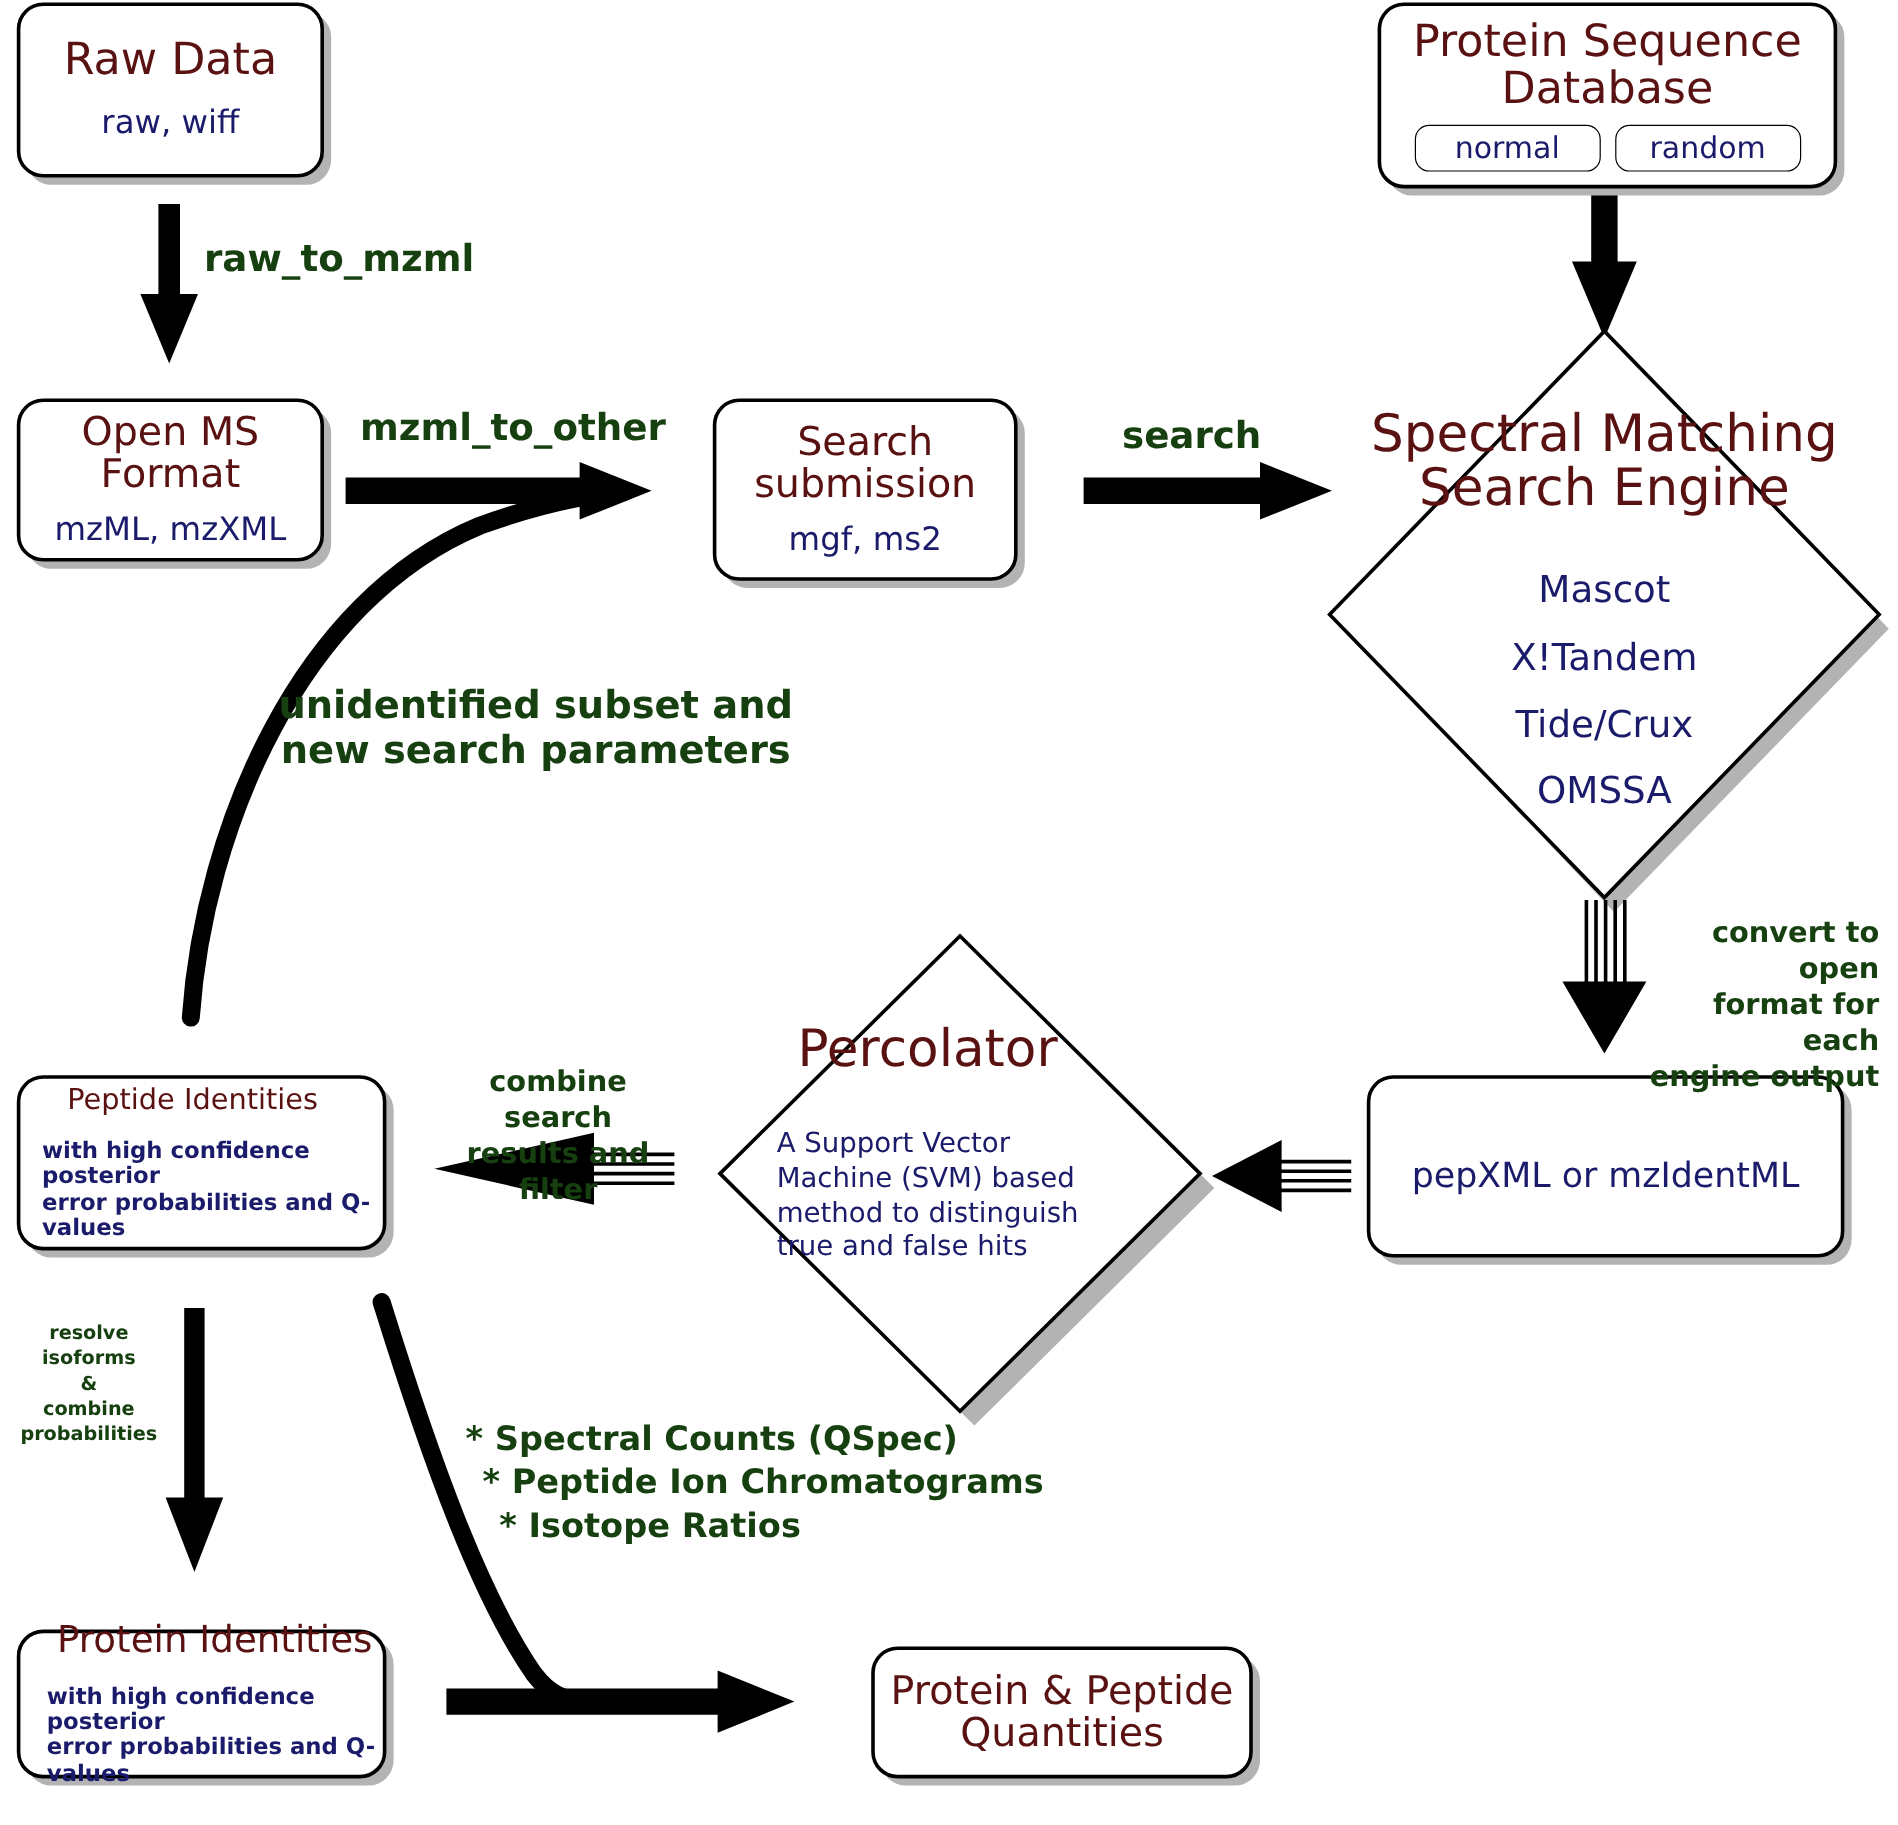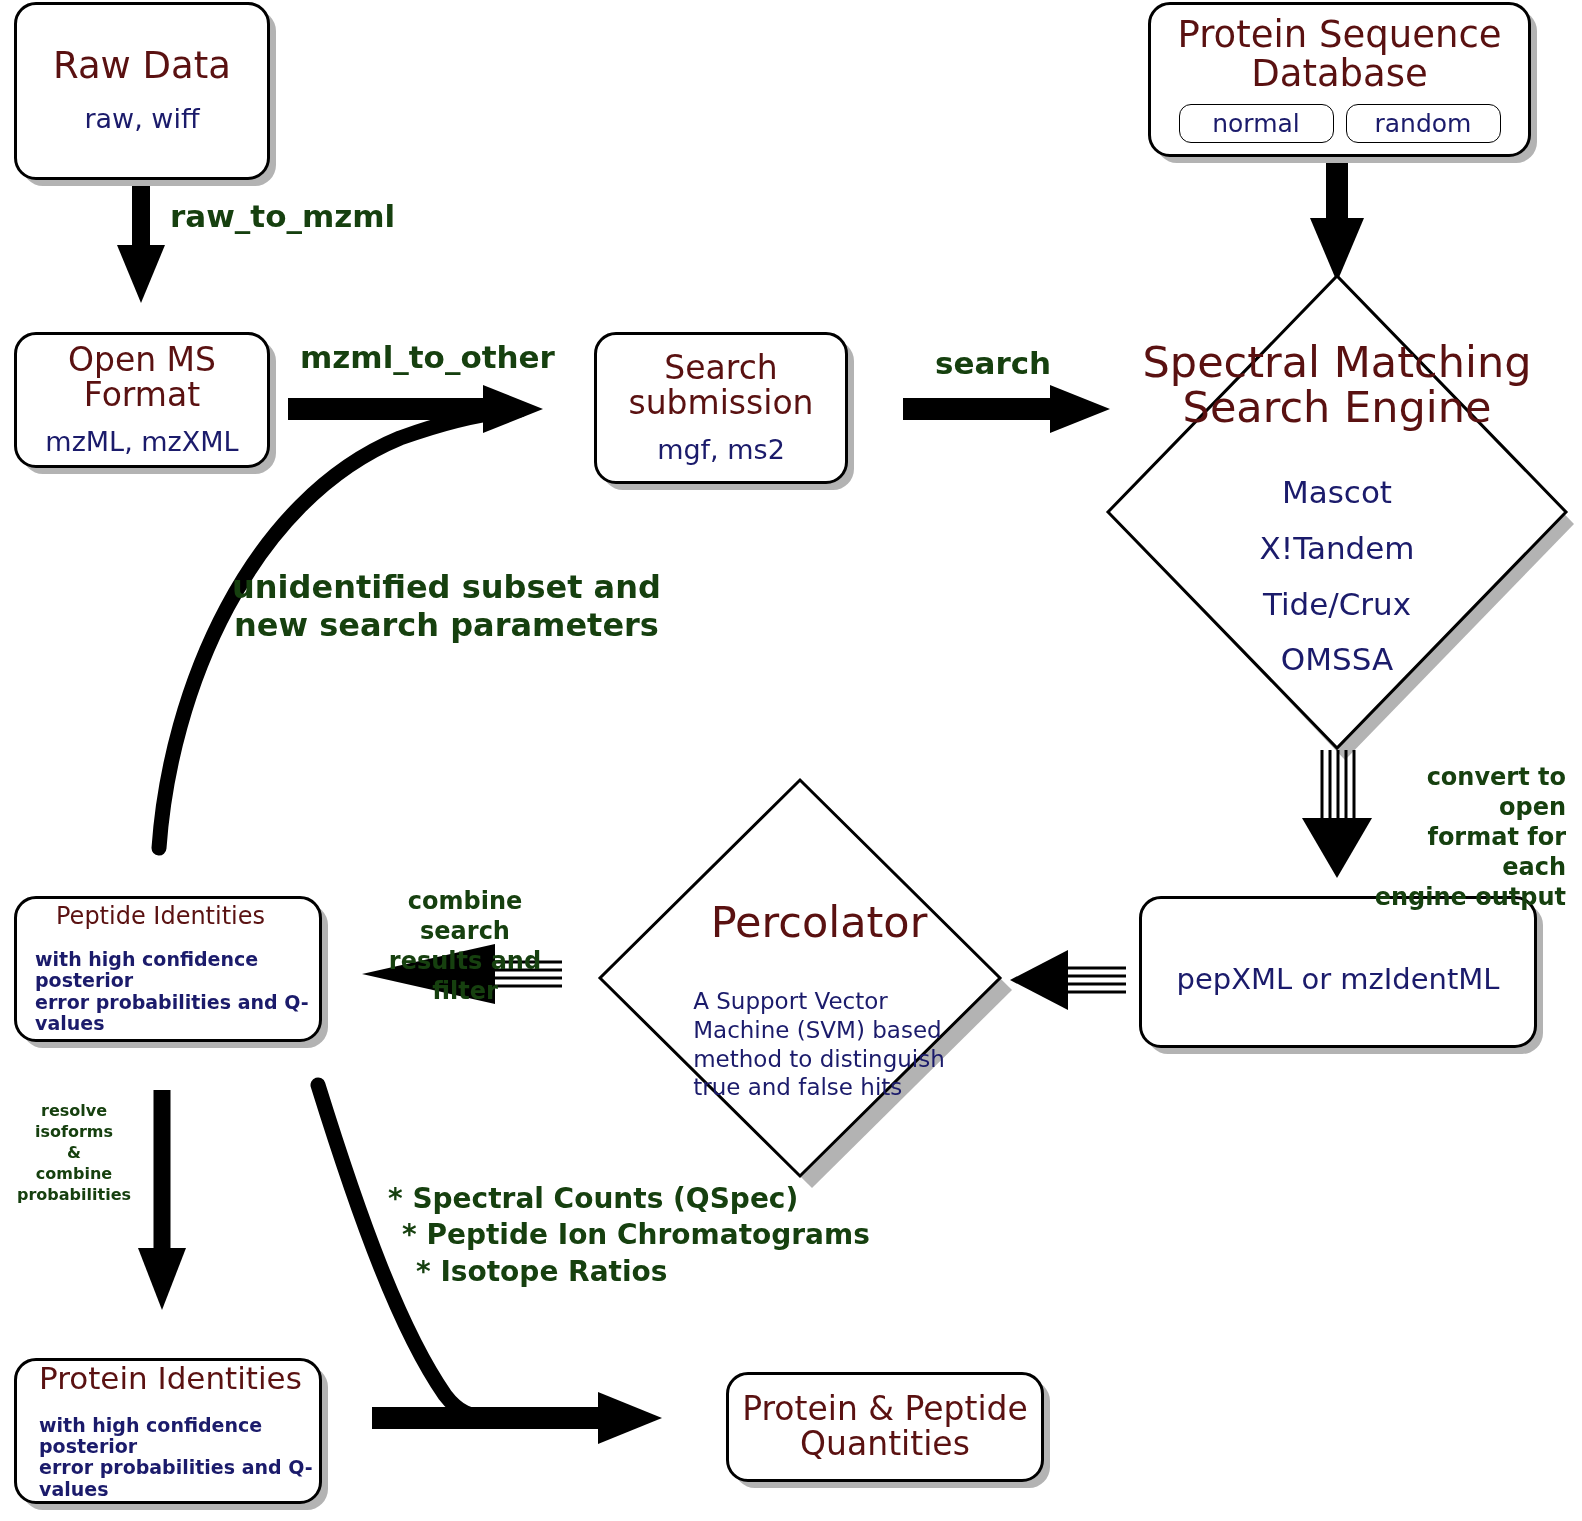"Raw Data" div.node { height: 178px -> 146px }
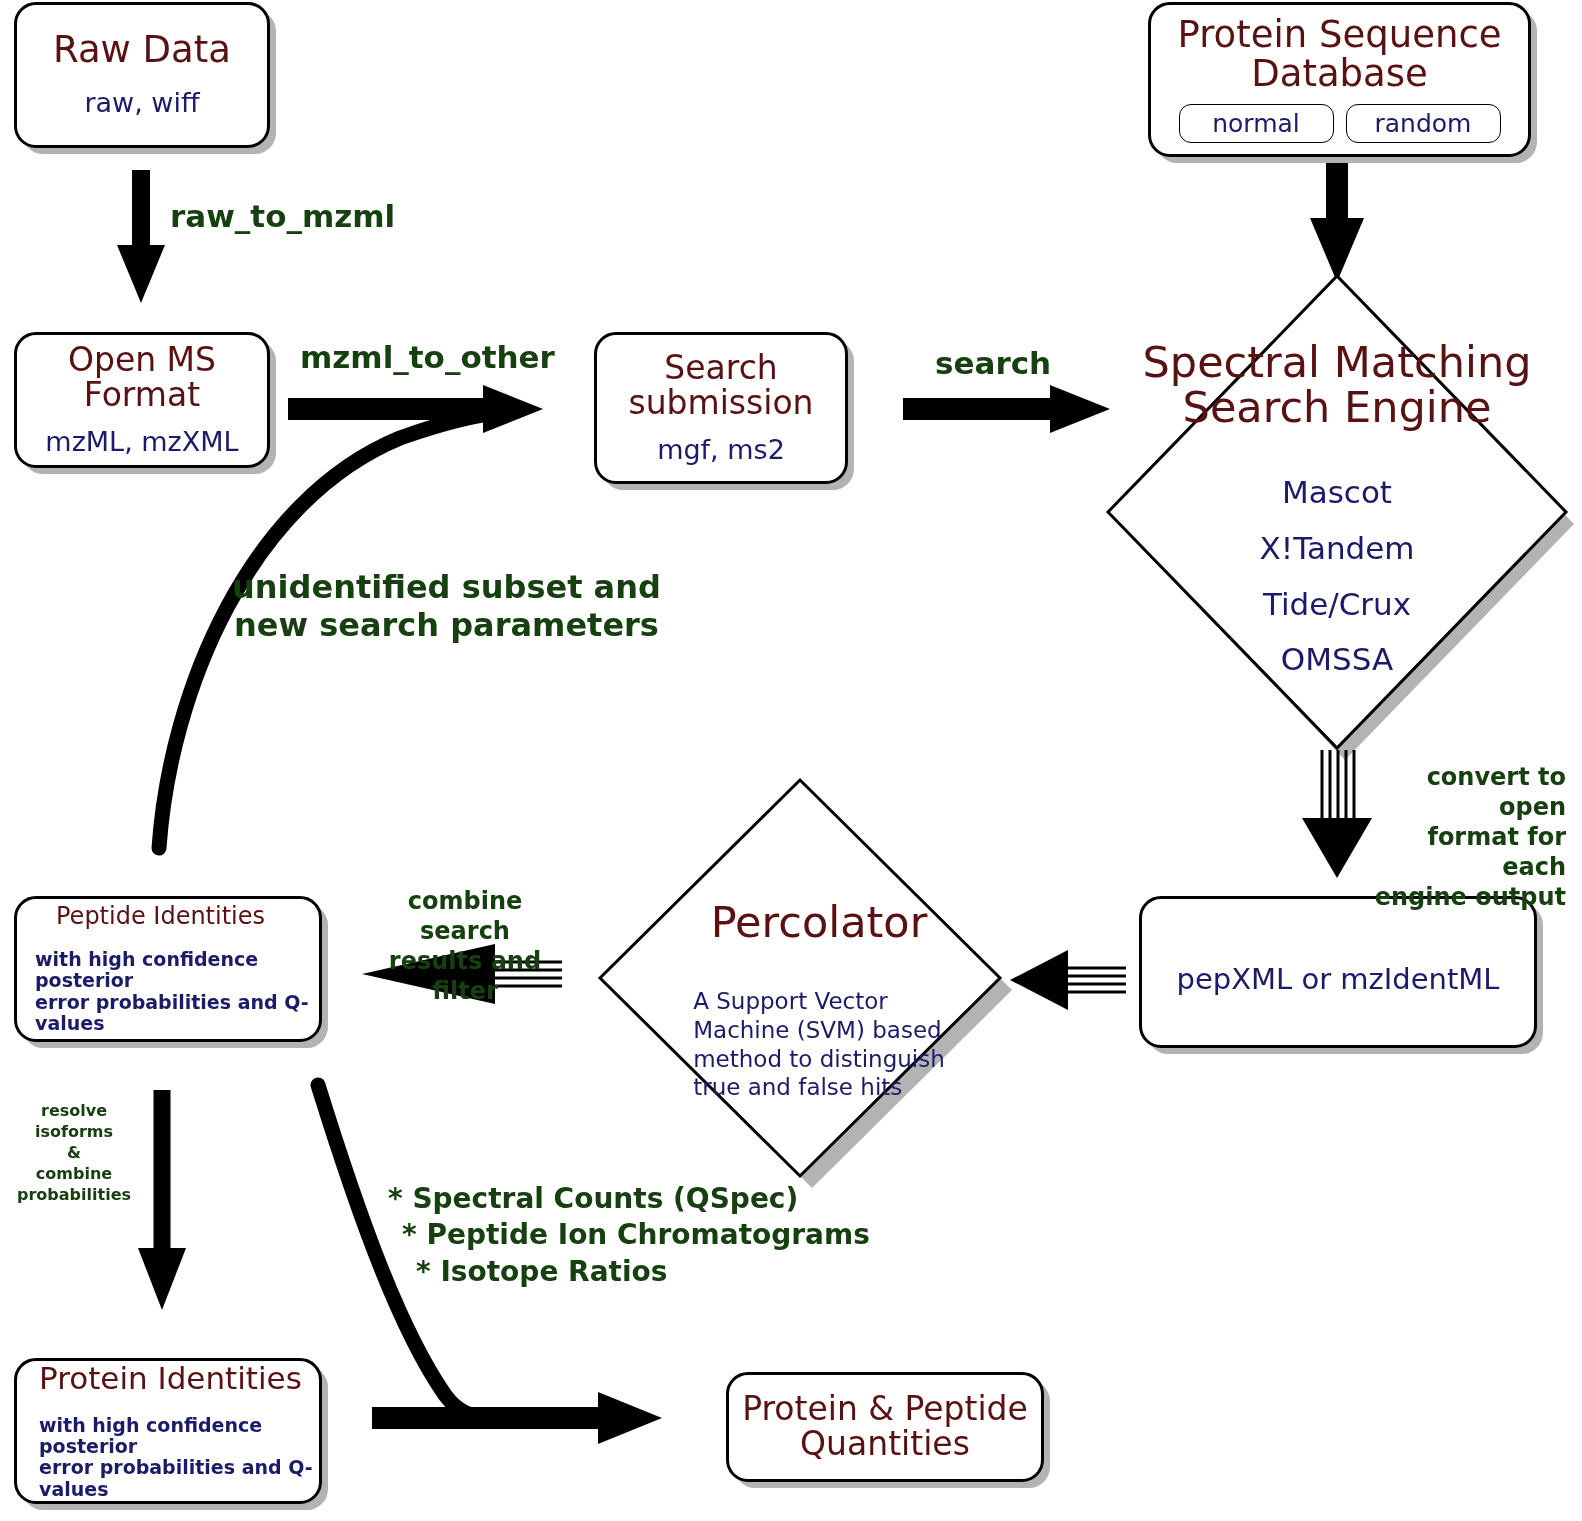"Percolator" div.diamond-text { left: 619px -> 573px; margin-top: 48px -> none }
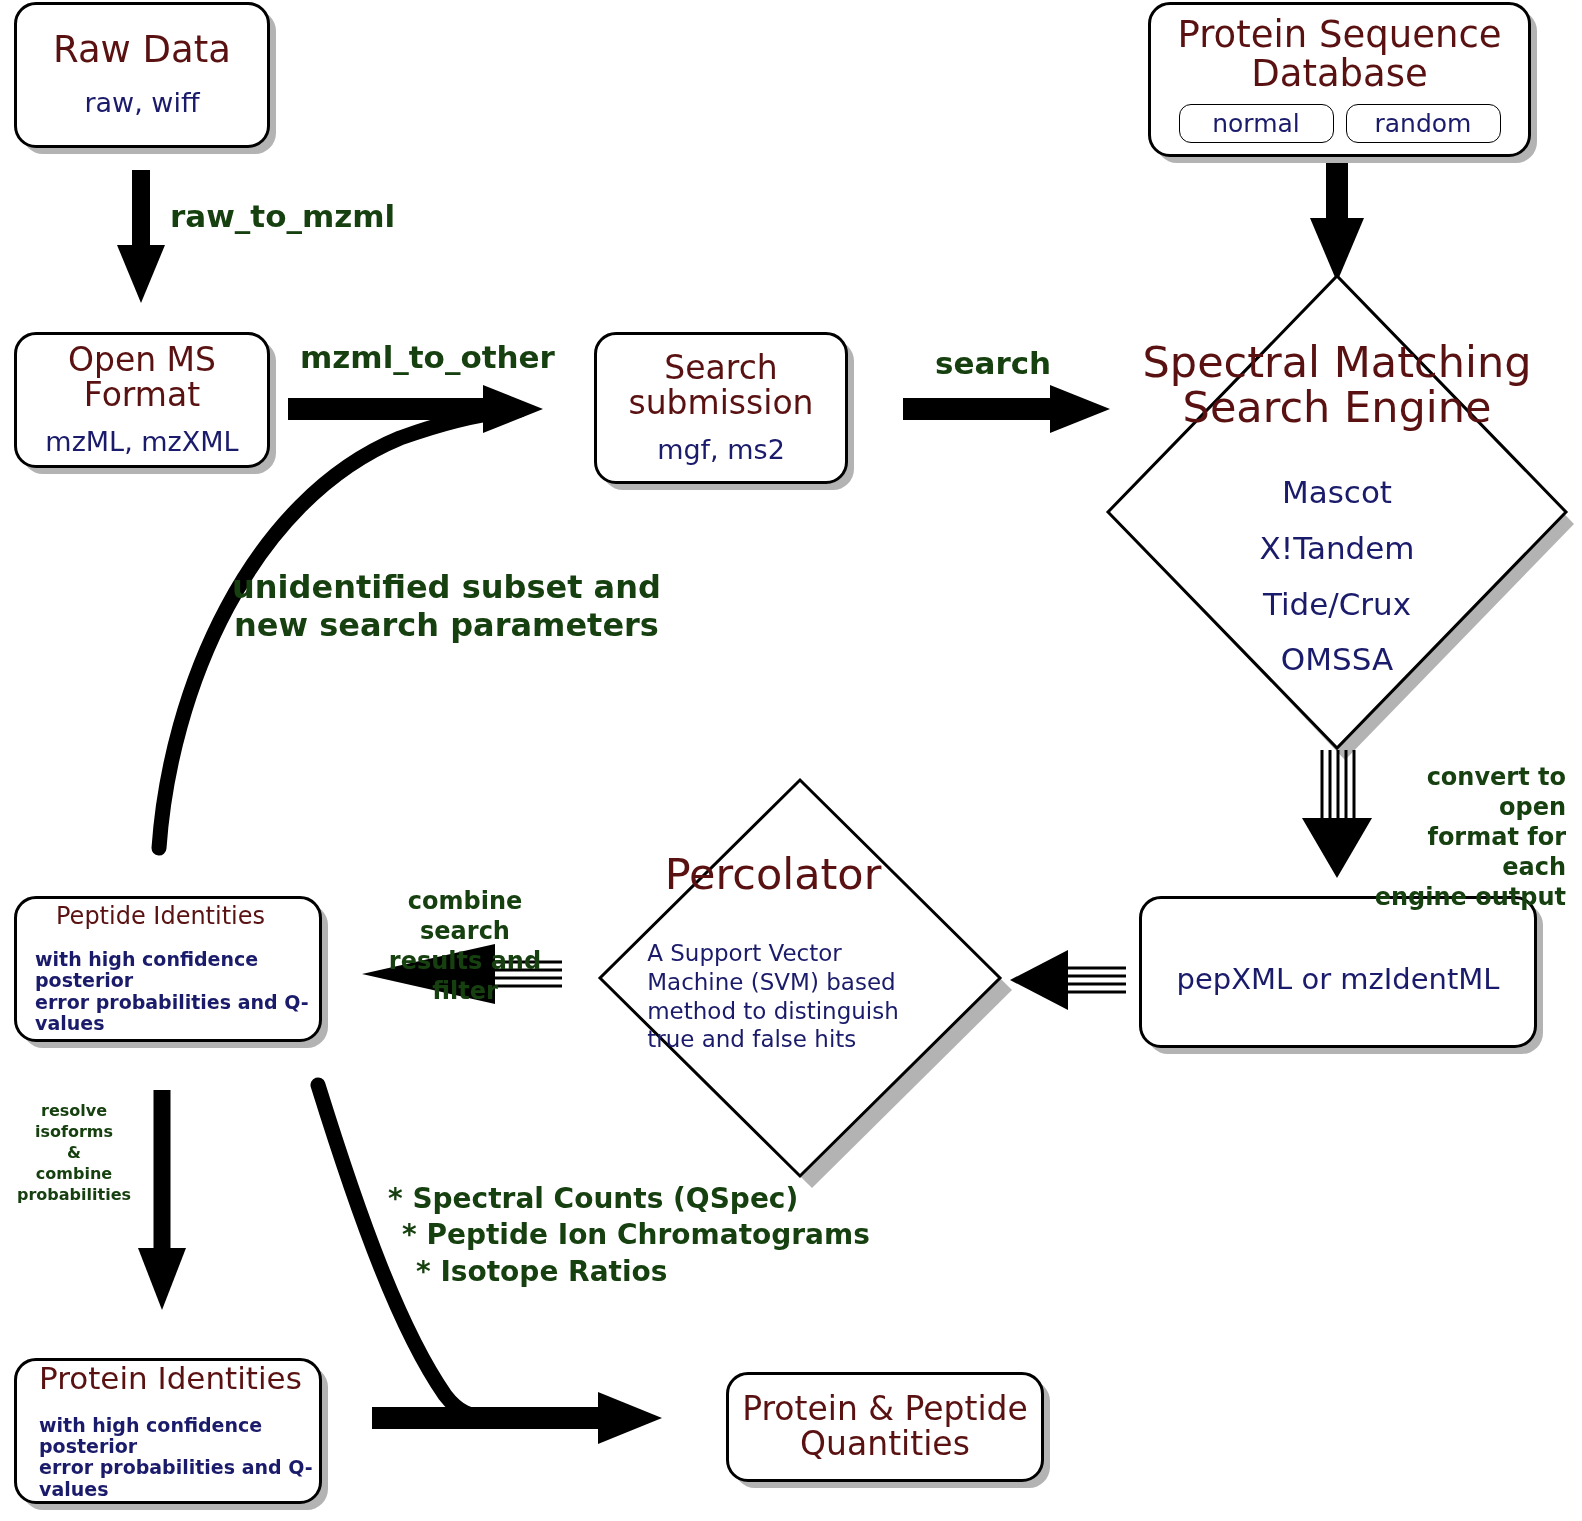"Protein Identities" div.node { align-items: flex-start -> center; height: 146px -> 124px }
